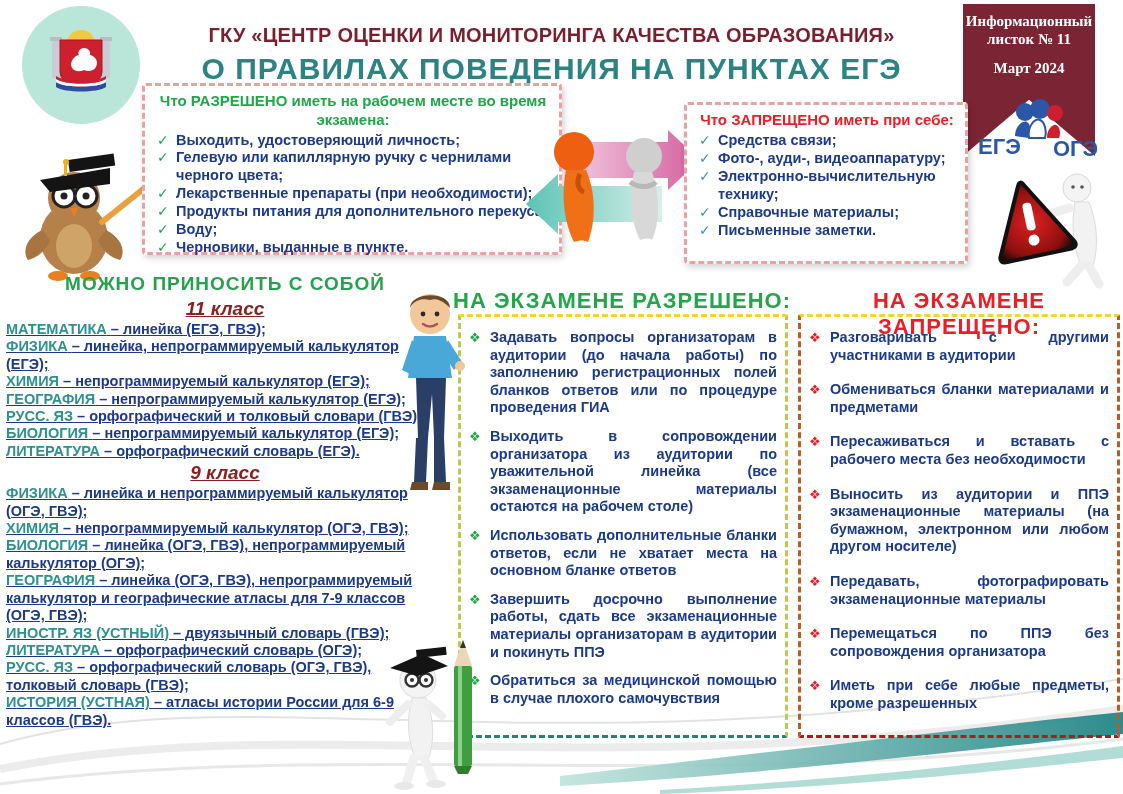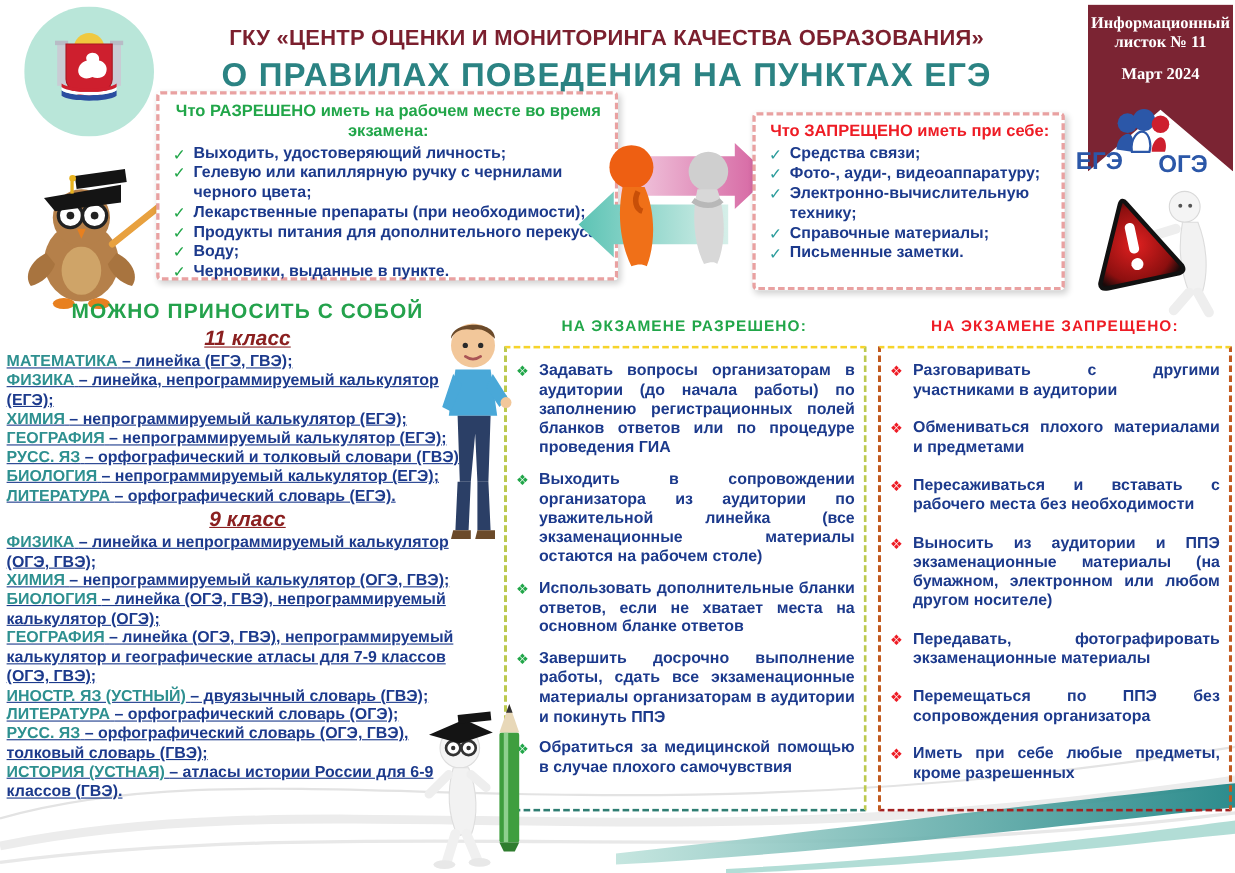"Информационный листок № 11" .ribbon { right: 2px -> 28px }
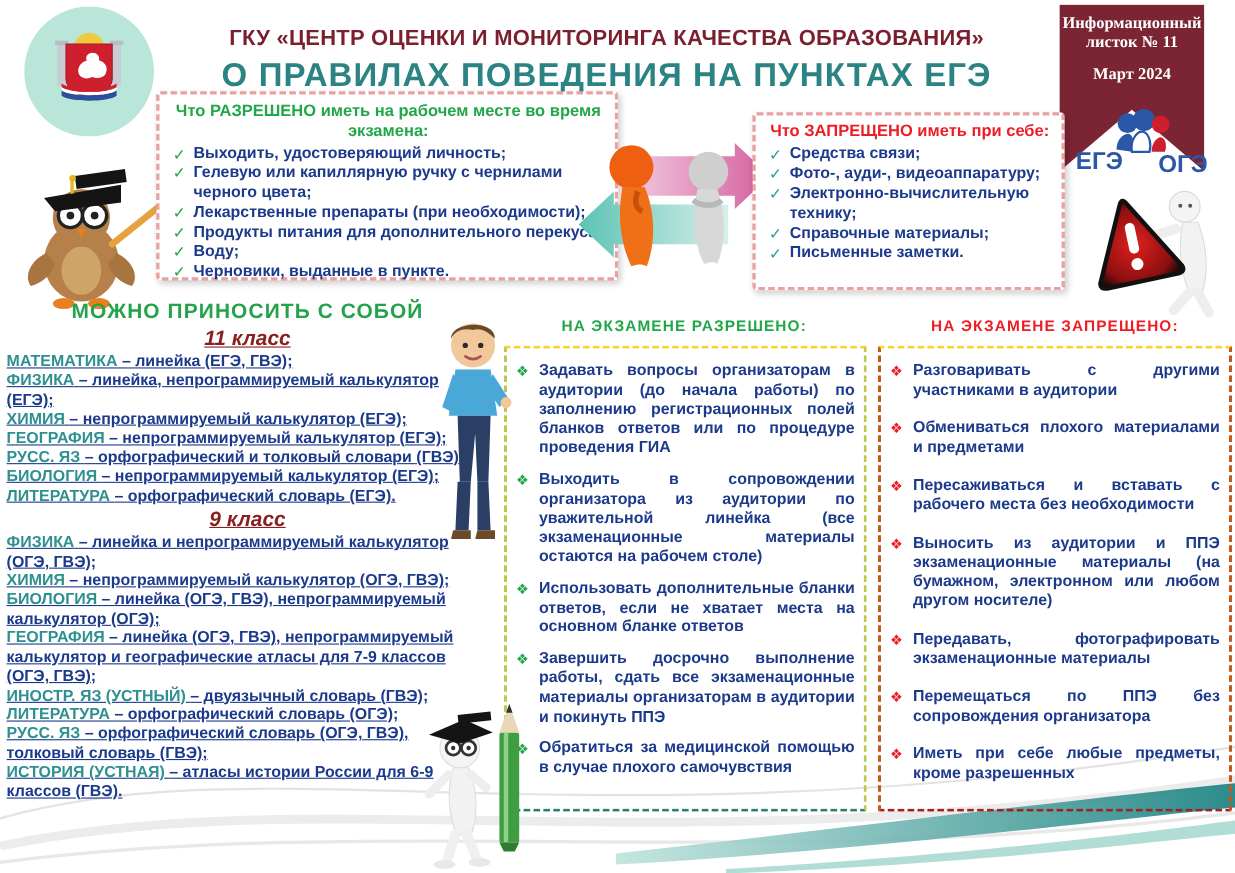"НА ЭКЗАМЕНЕ РАЗРЕШЕНО:" .colhead { font-size: 14px -> 22px }
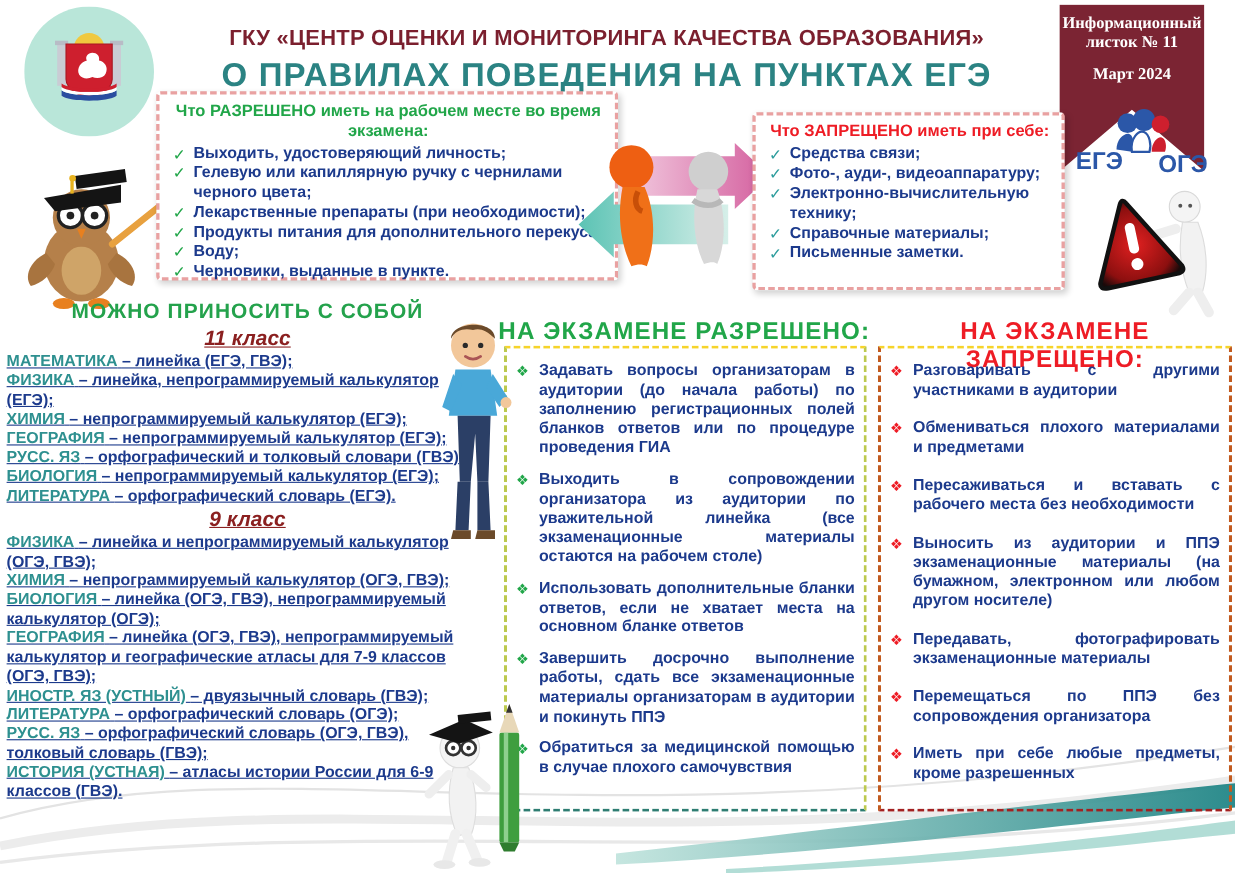"Обмениваться плохого материалами и" span.txt { text: плохого -> бланки }
